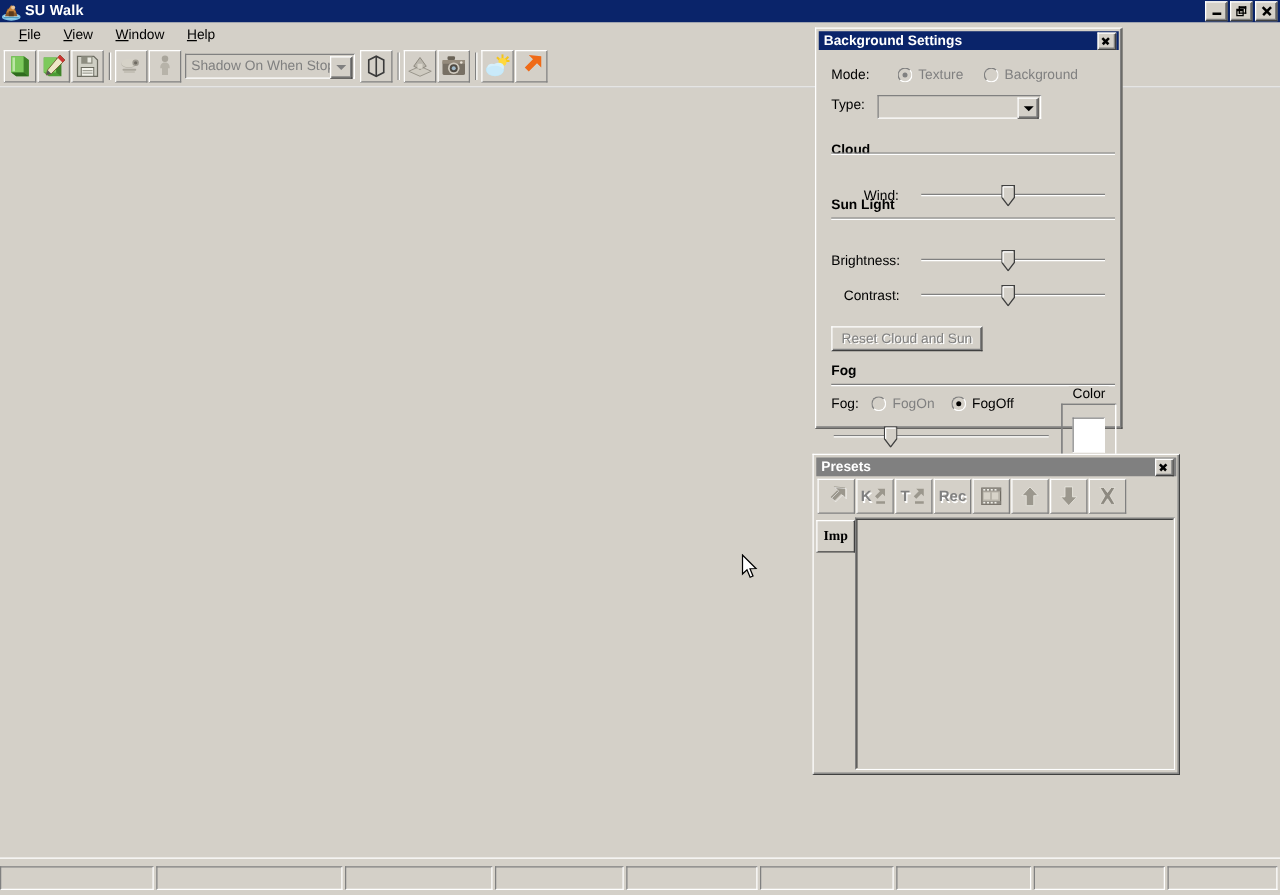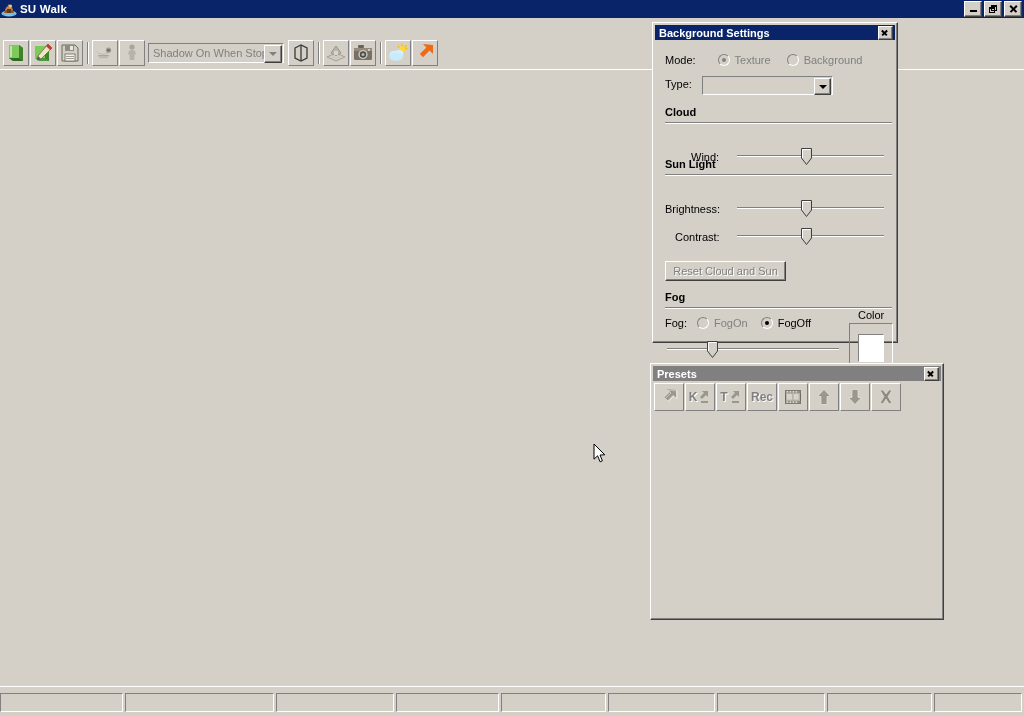"File" div.menubar { html: none -> <div> <div><u>F</u><span>ile</span></div> <div><u>V</u><span>iew</span></div> <div><u>W</u><span>indow</span></div> <div><u>H</u><span>elp</span></div> </div> }
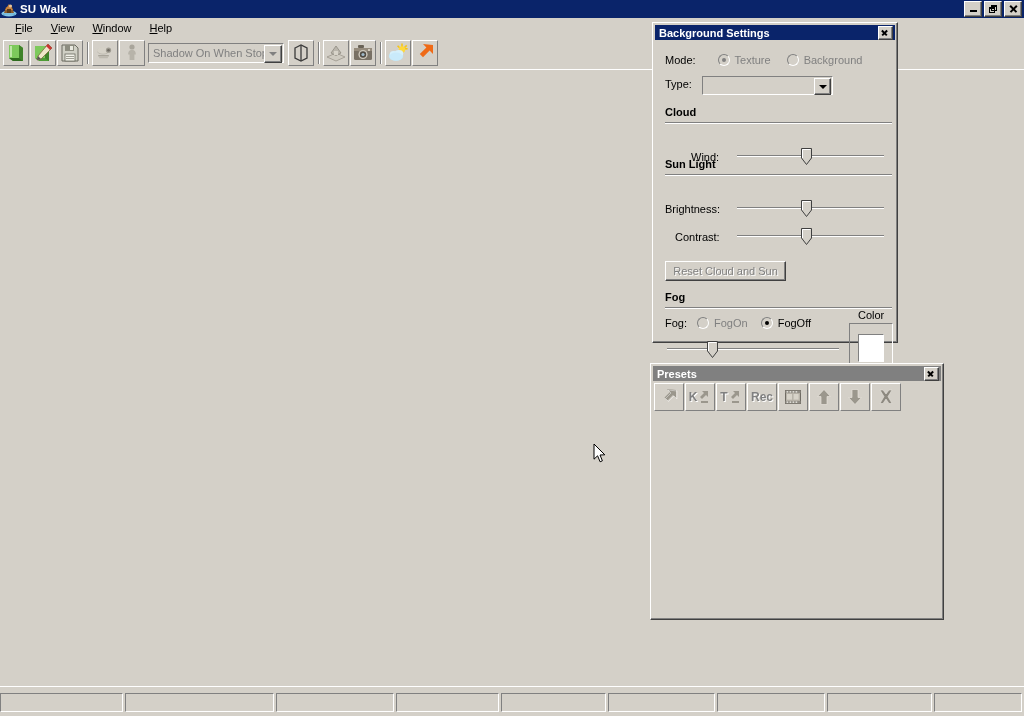"Cloud" div.grouphdr { top: 64px -> 72px }
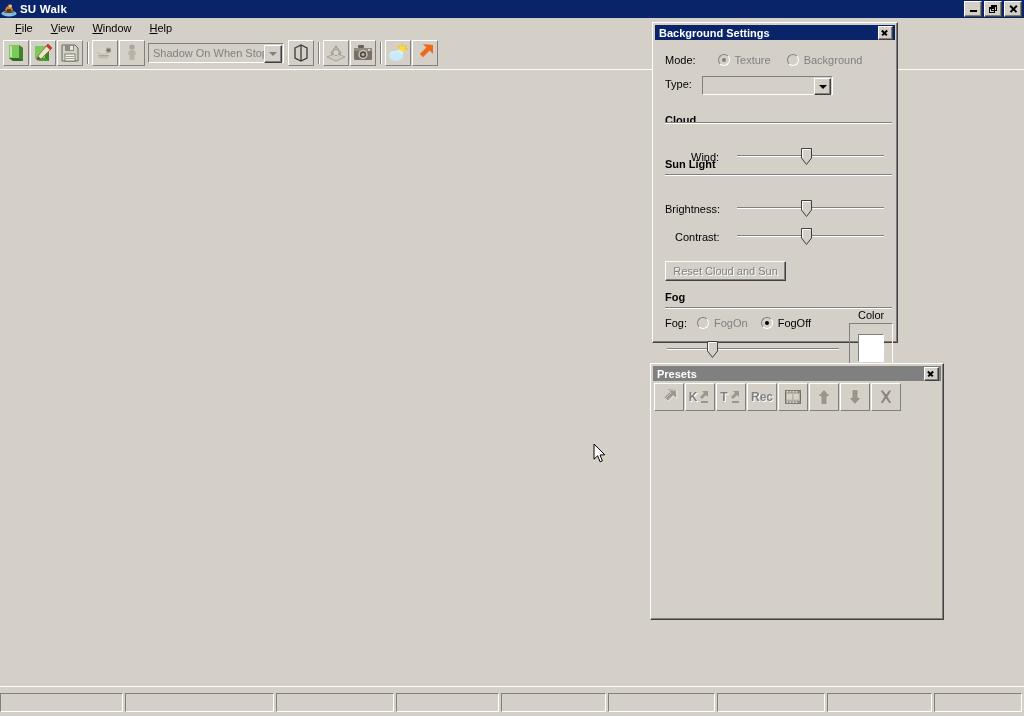"Imp" div.pp-tabarea { html: none -> <div> <div> <div> <span>Imp</span> </div> </div> <div> <div></div> </div> </div> }
